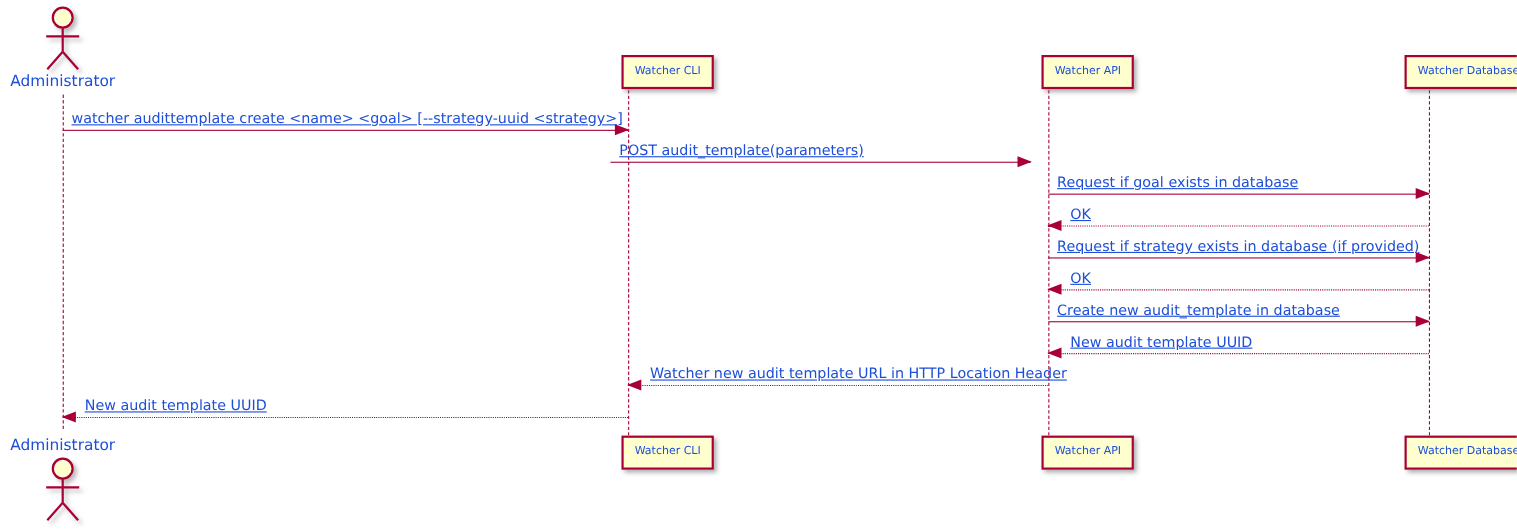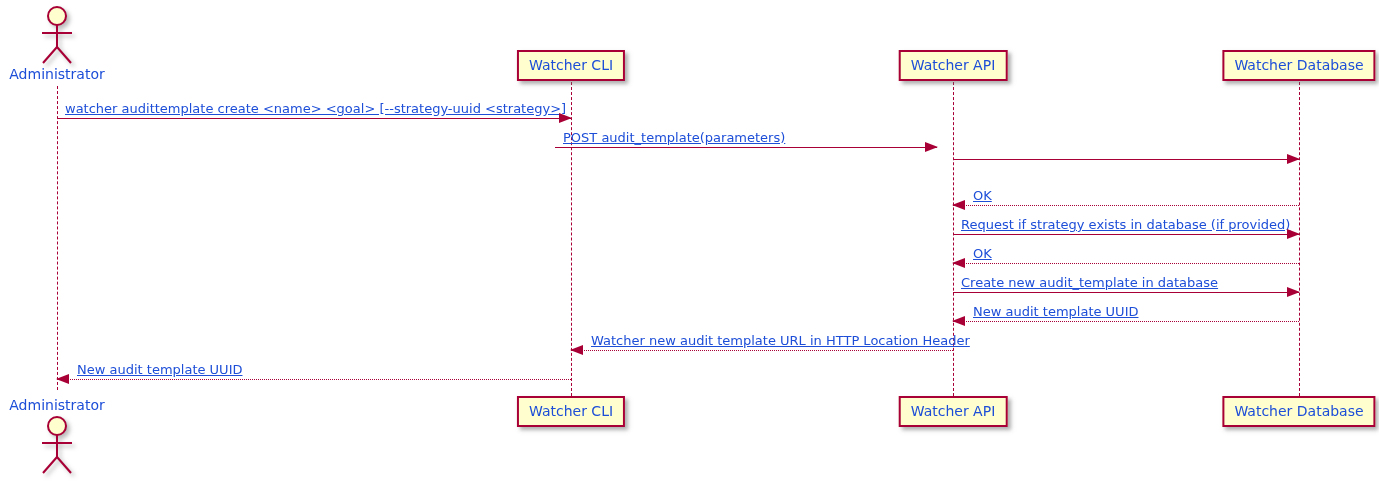"Watcher CLI" .pbox { font-size: 14px -> 10px; margin-left: none -> 36px }
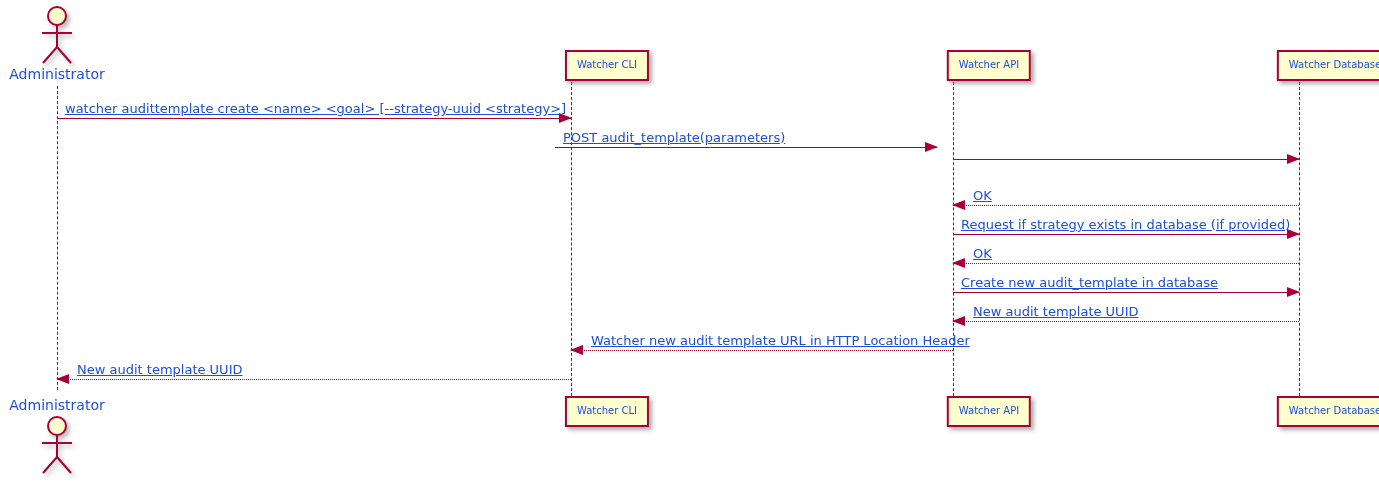"Request if goal exists in" div.msg-label { html: none -> <div>Request if goal exists in database</div> }
